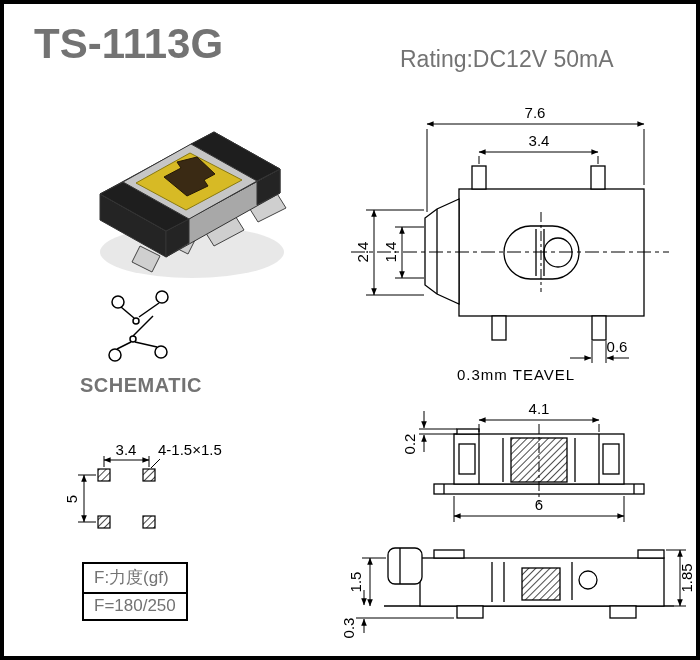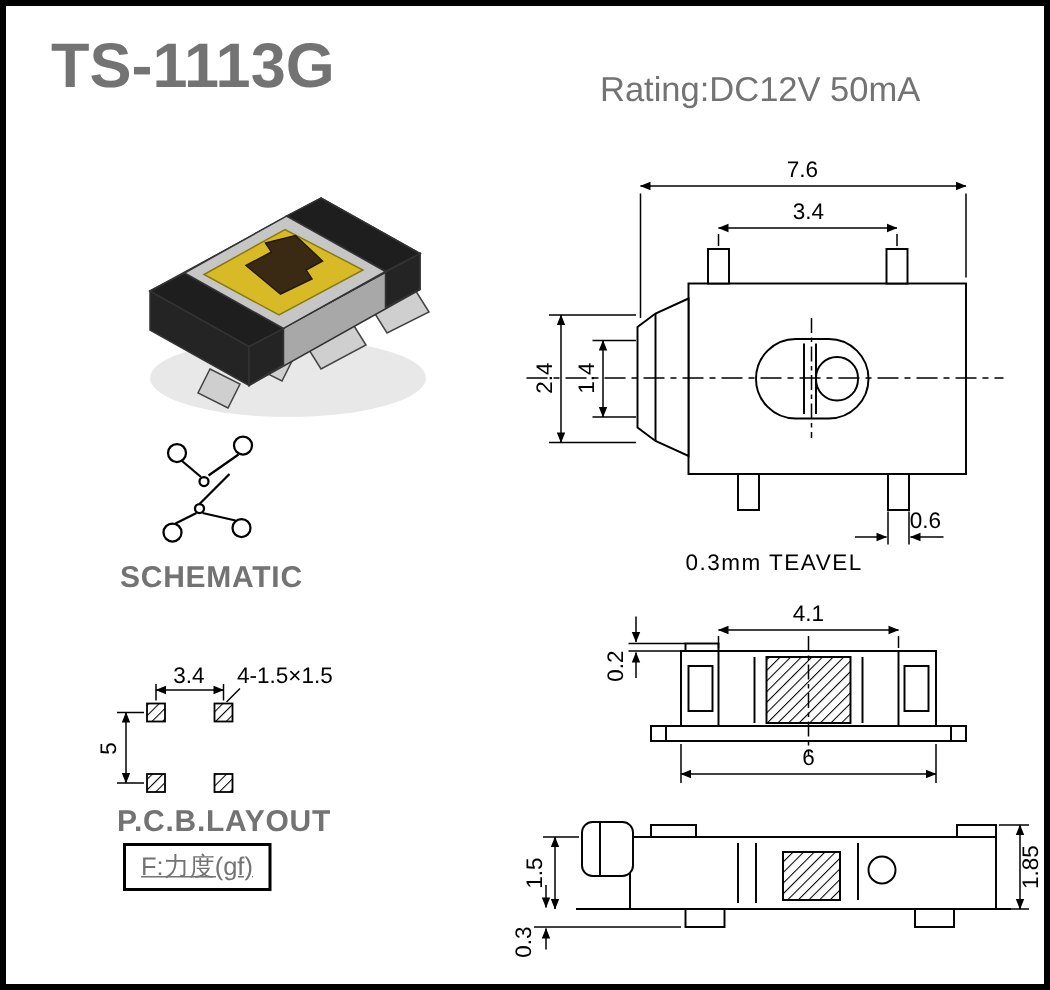"P.C.B.LAYOUT" div.label { html: <div>P.C.B.LAYOUT</div> -> none }
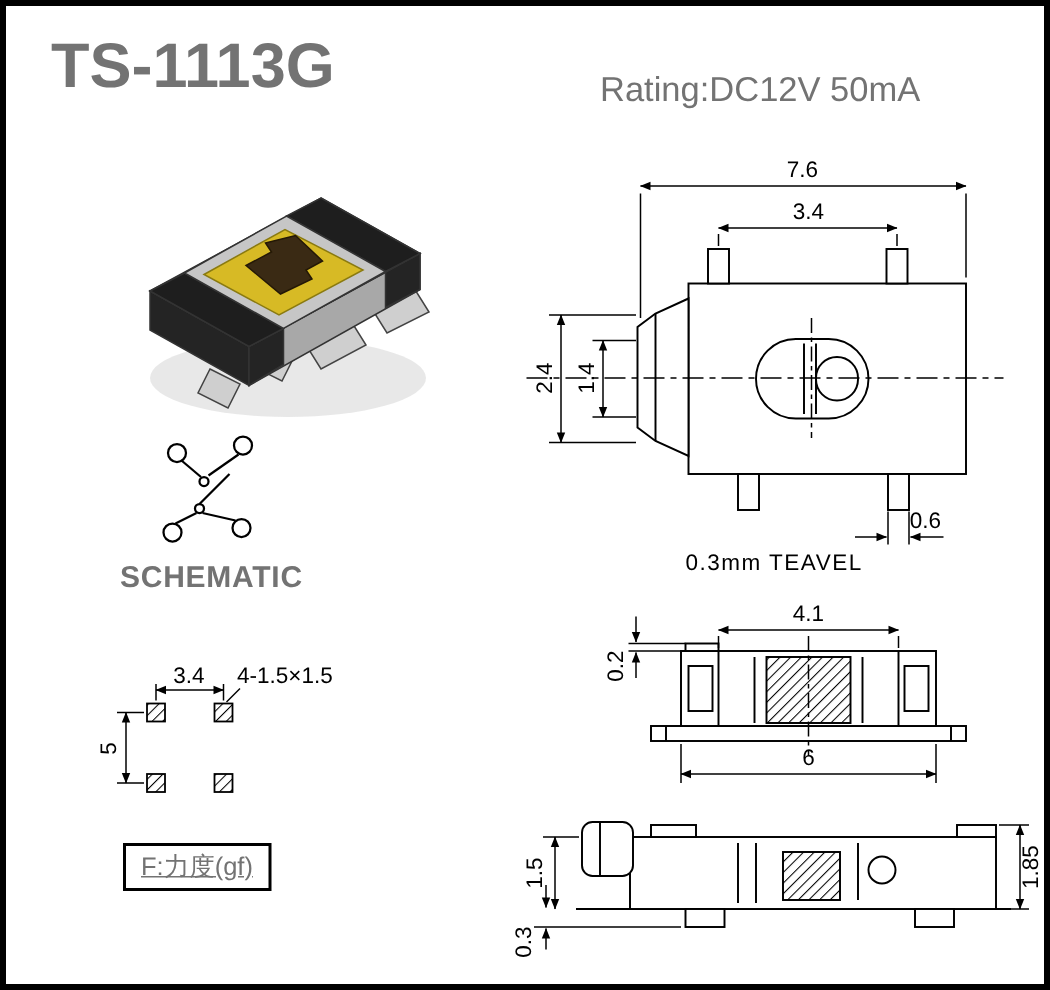"F:力度(gf)" .force-row { text-decoration: underline -> none }
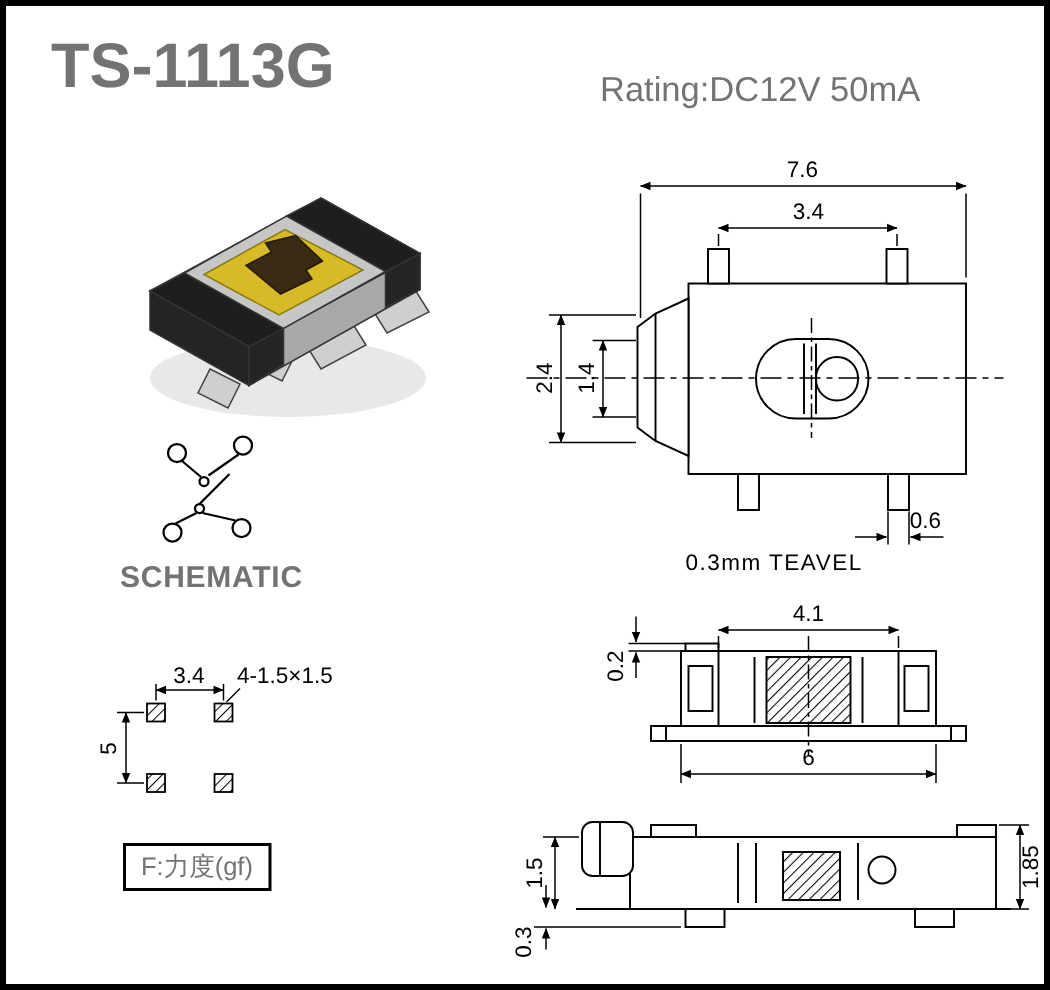"F=180/250" div.force-row { html: none -> <div>F=180/250</div> }
